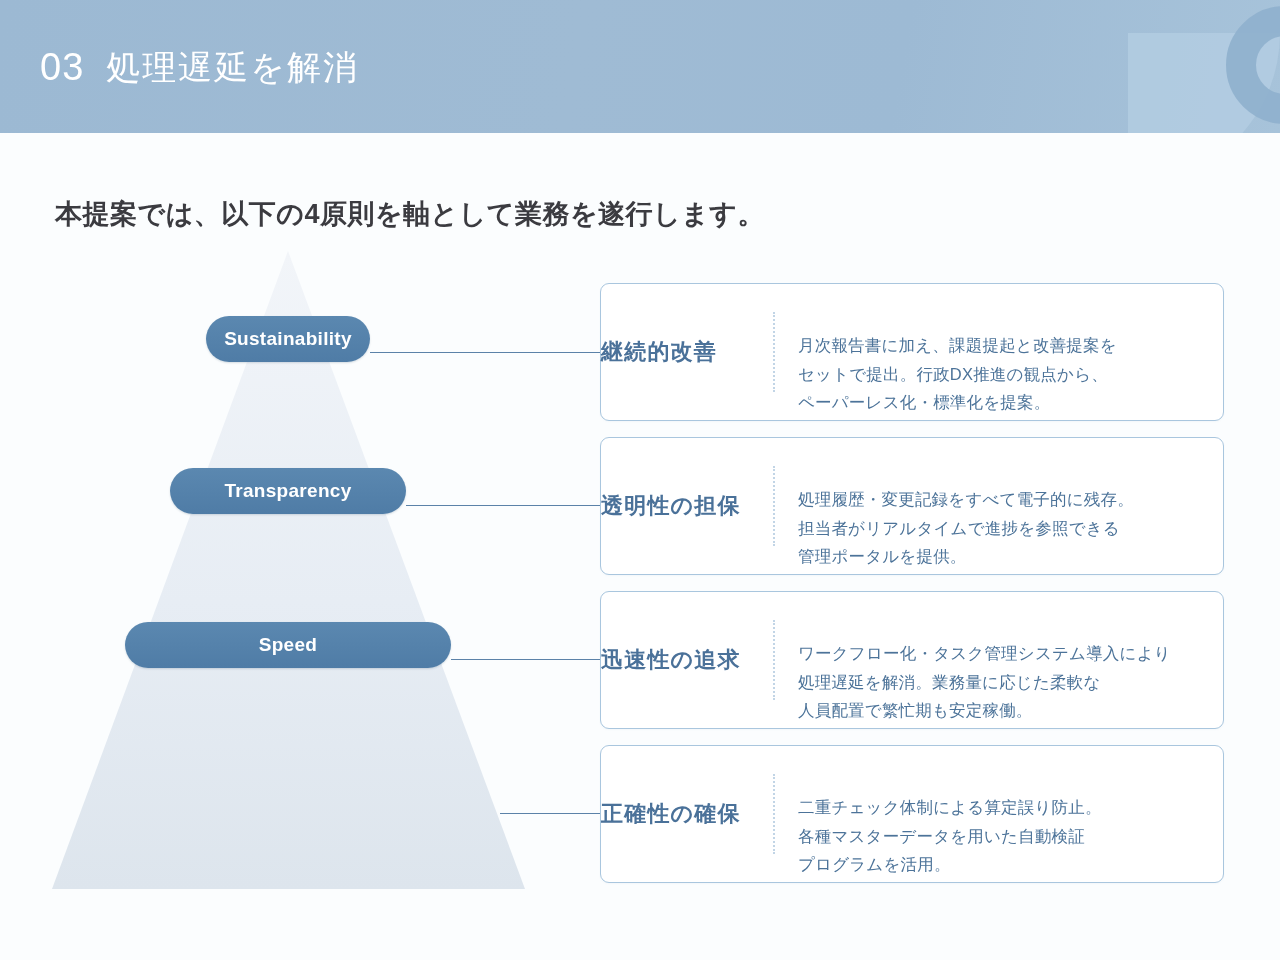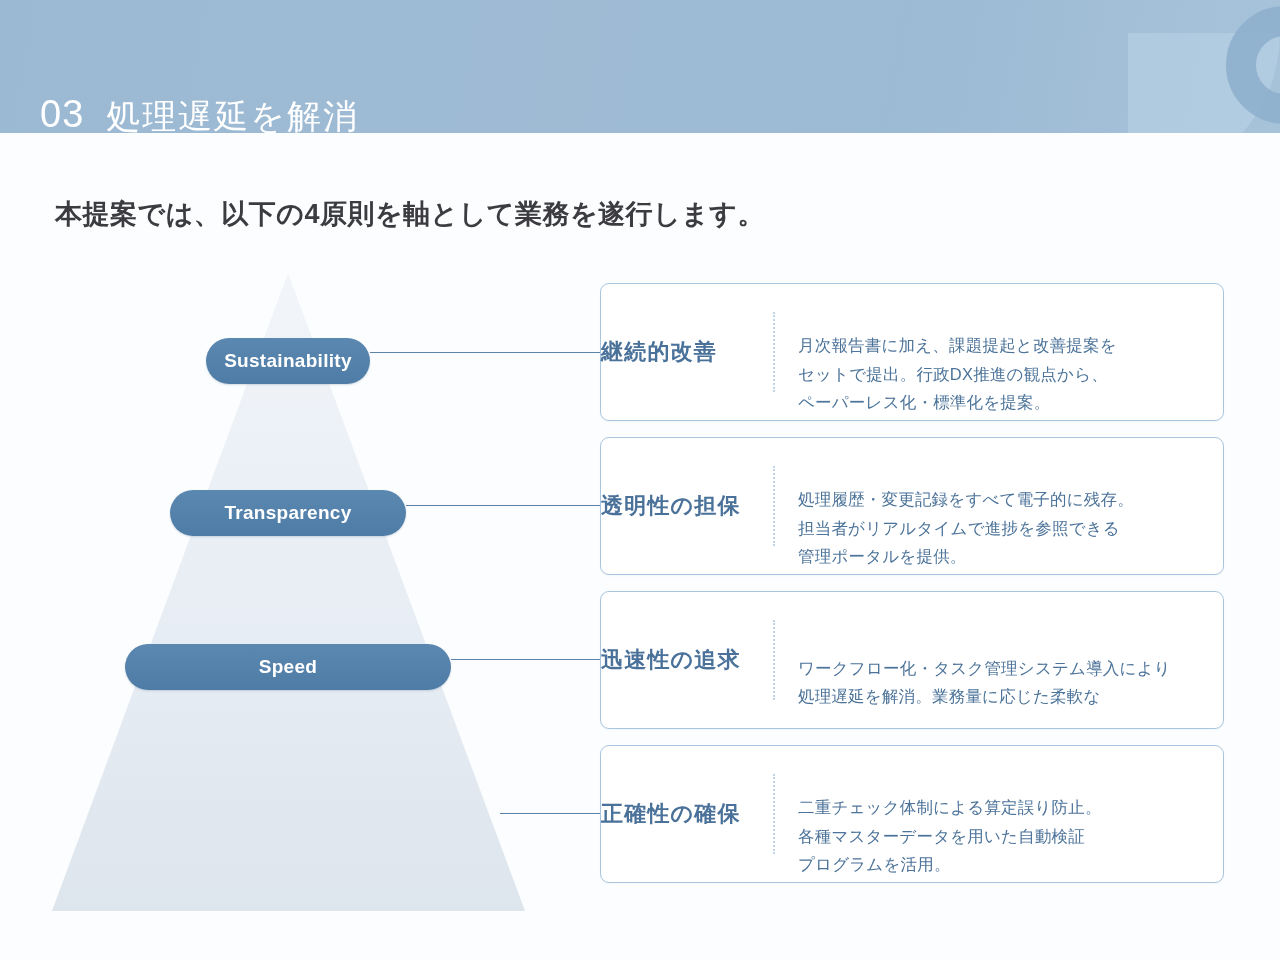"03" .header-title { align-items: flex-end -> center }
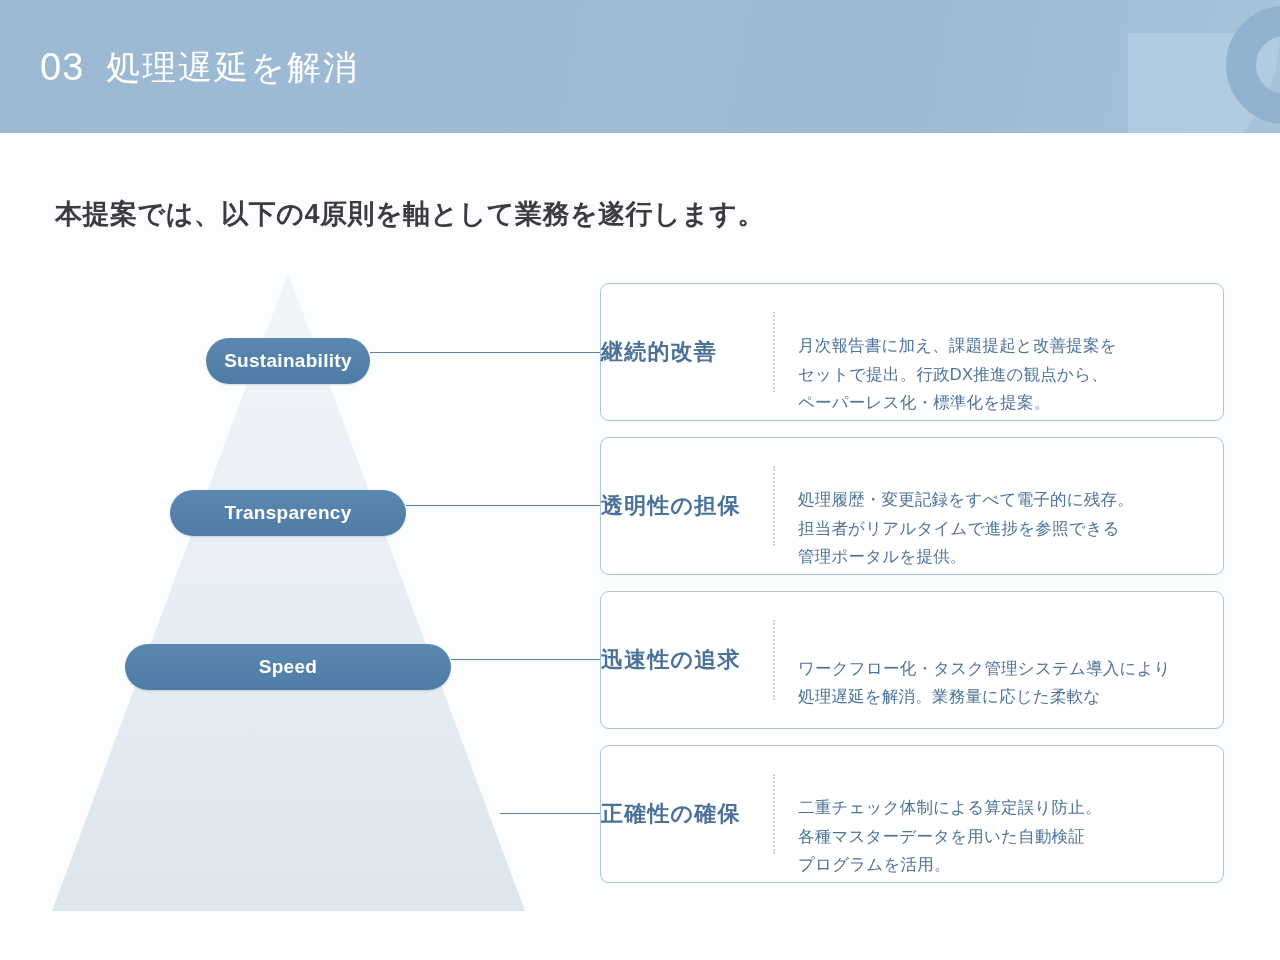"Sustainability" .pyramid-area { top: 263px -> 241px }
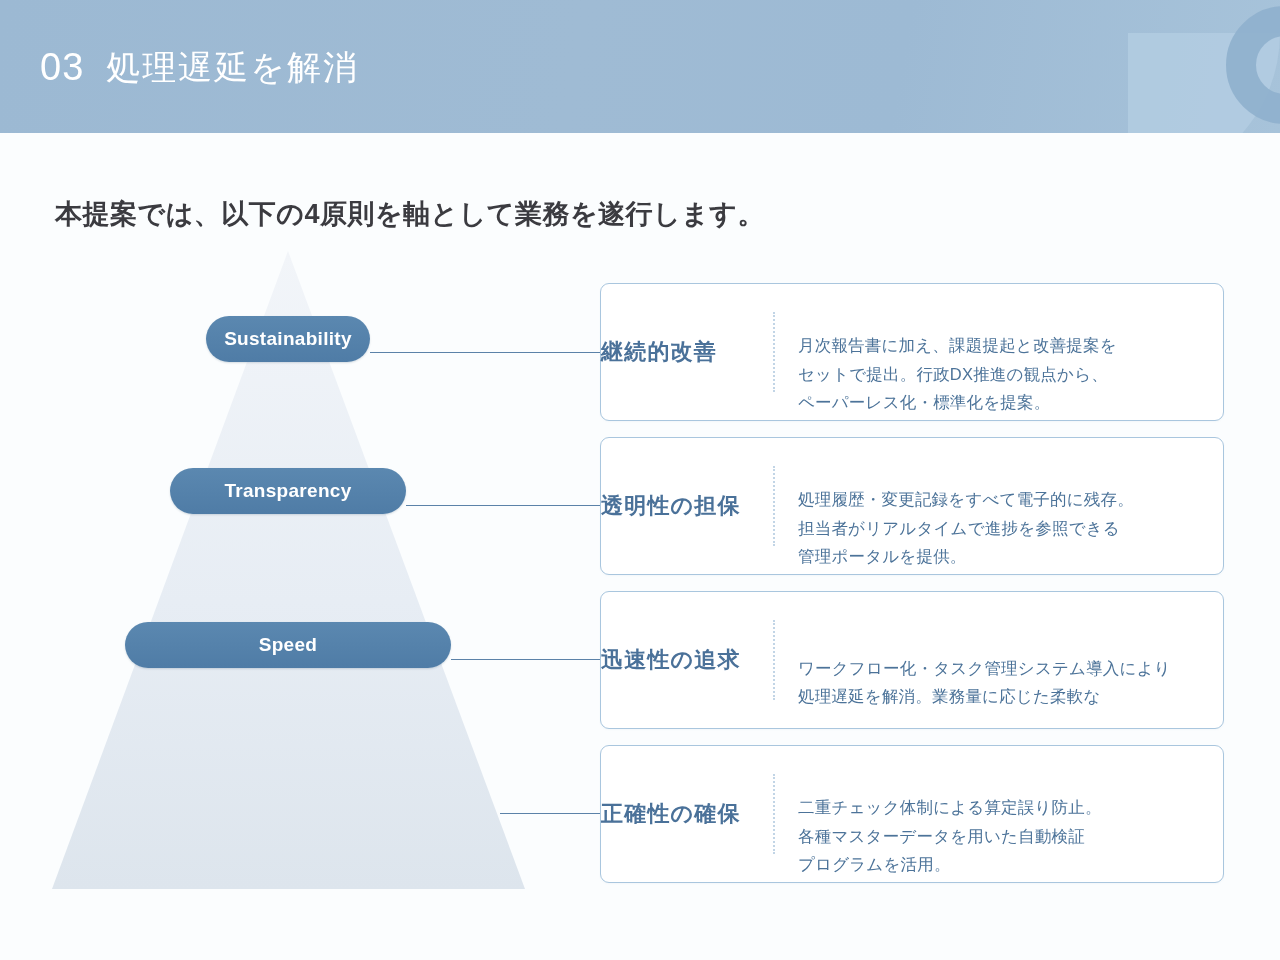"人員配置で繁忙期も安定稼働。" div { html: none -> <div>人員配置で繁忙期も安定稼働。</div> }
